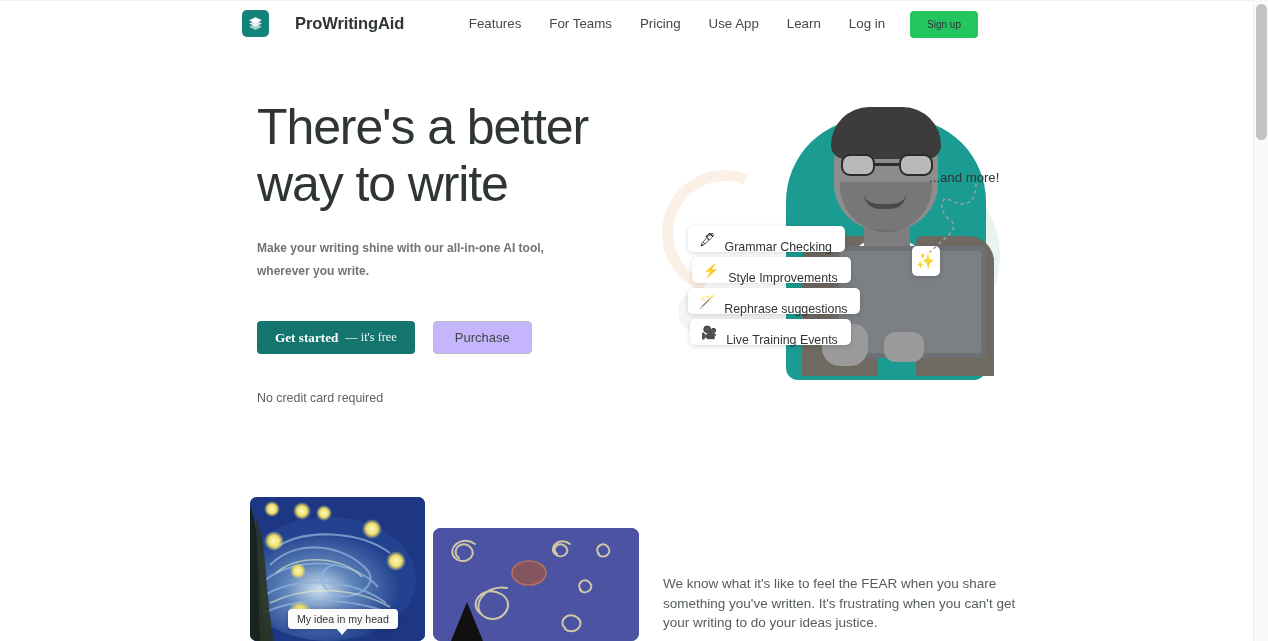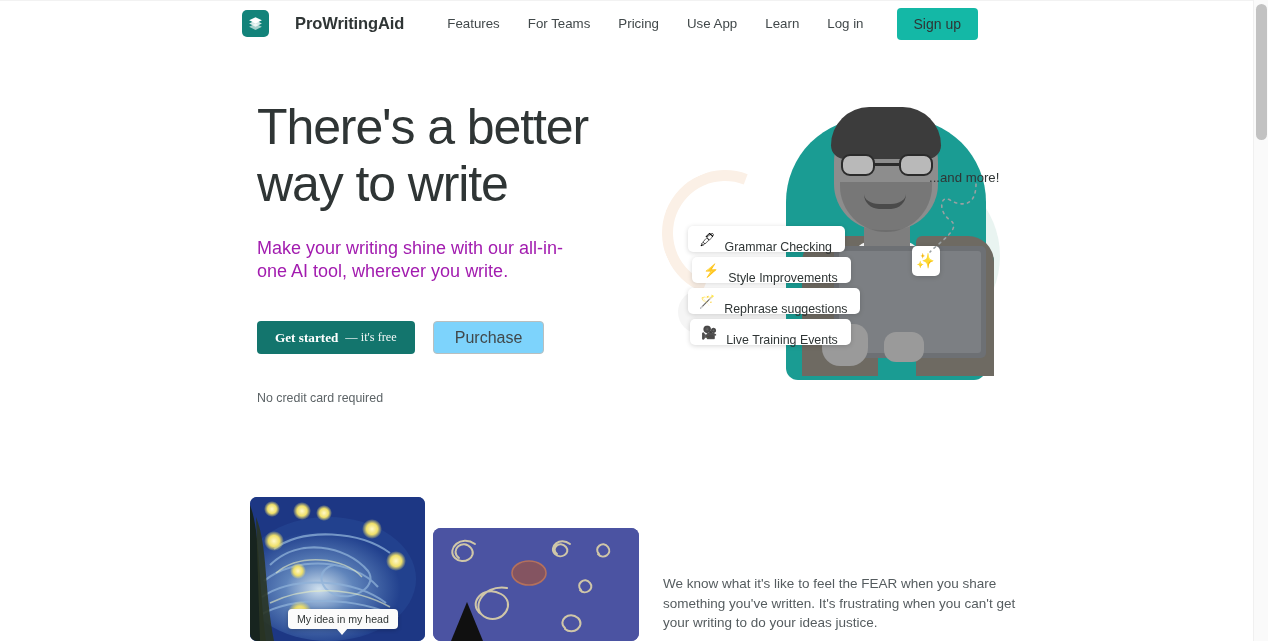"Sign up" .nav-signup { background: #14b8a6 -> #22c55e; font-size: 14px -> 10px; margin-left: 19px -> 11px }
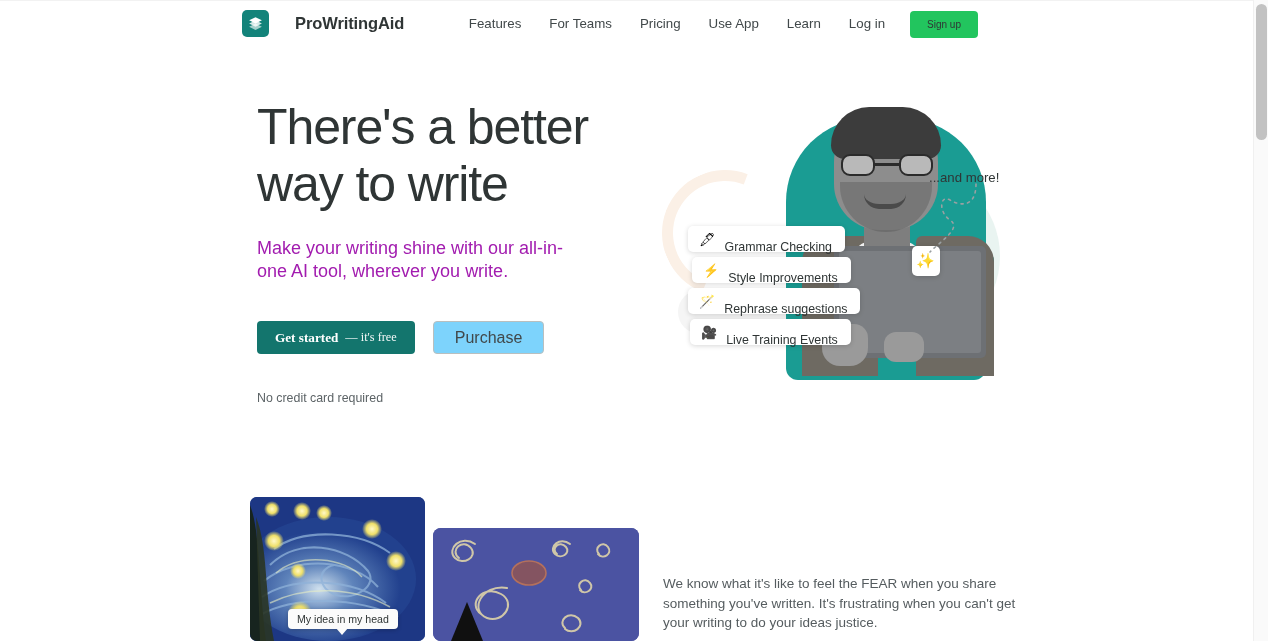"Make your writing shine with" .hero-sub { color: #a21caf -> #737373; font-size: 18px -> 12px; font-weight: none -> bold }
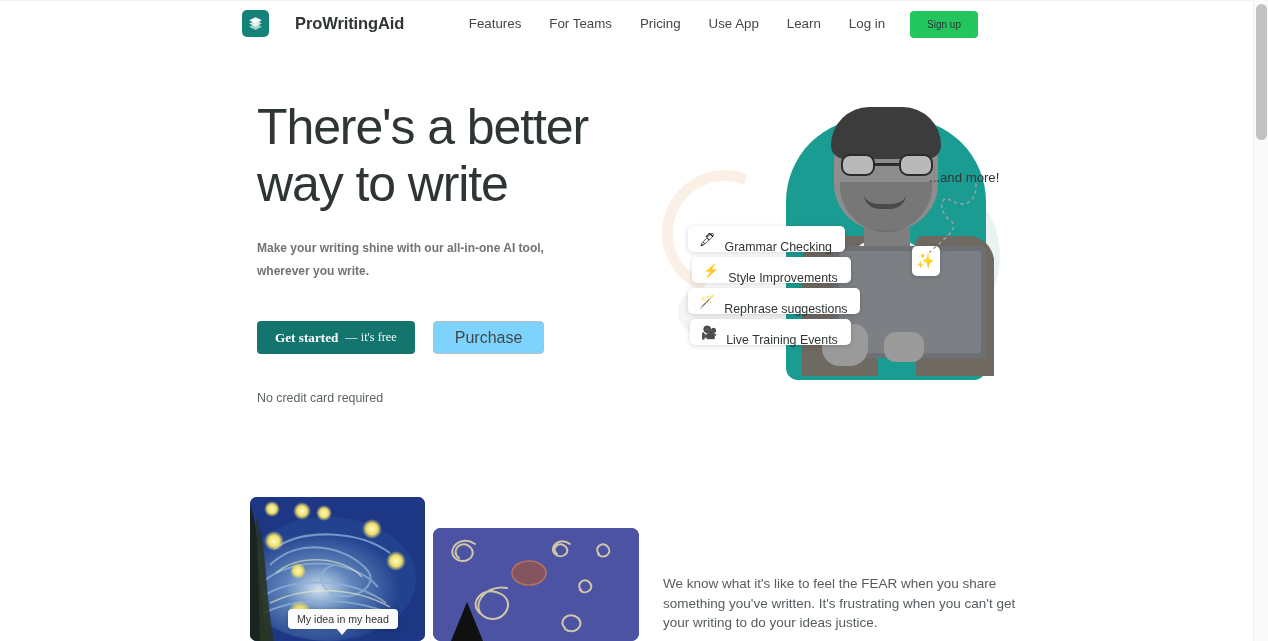"Purchase" .btn-outline { background: #7dd3fc -> #c4b5fd; font-size: 16px -> 13px }
